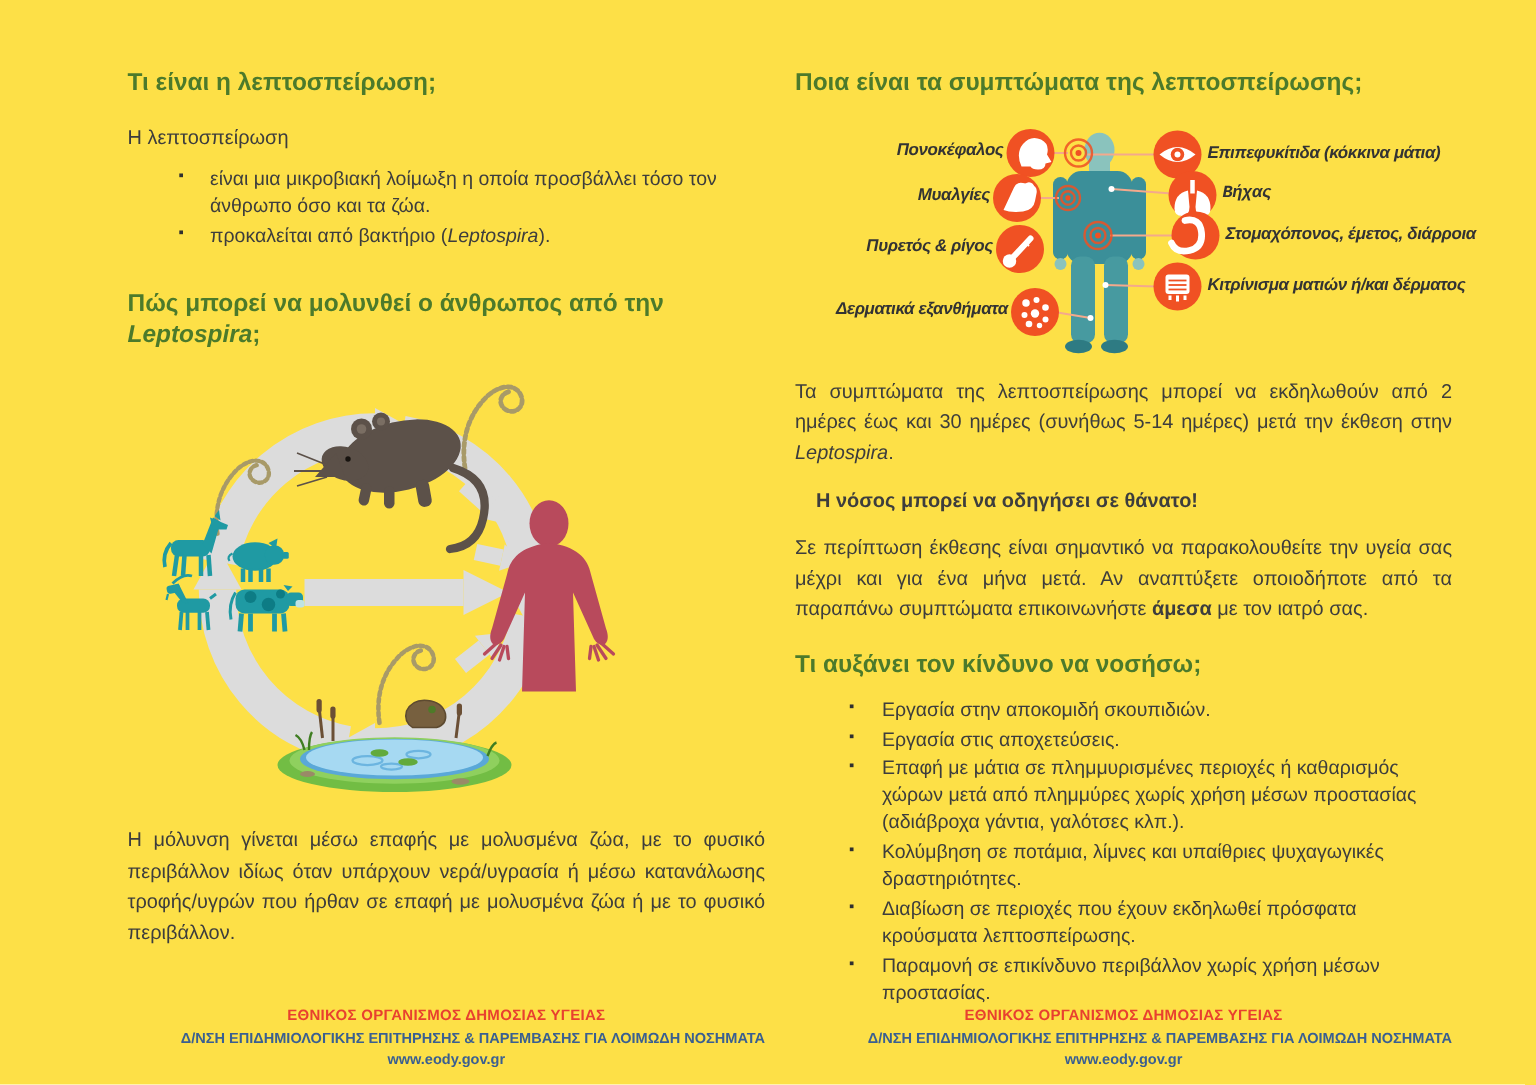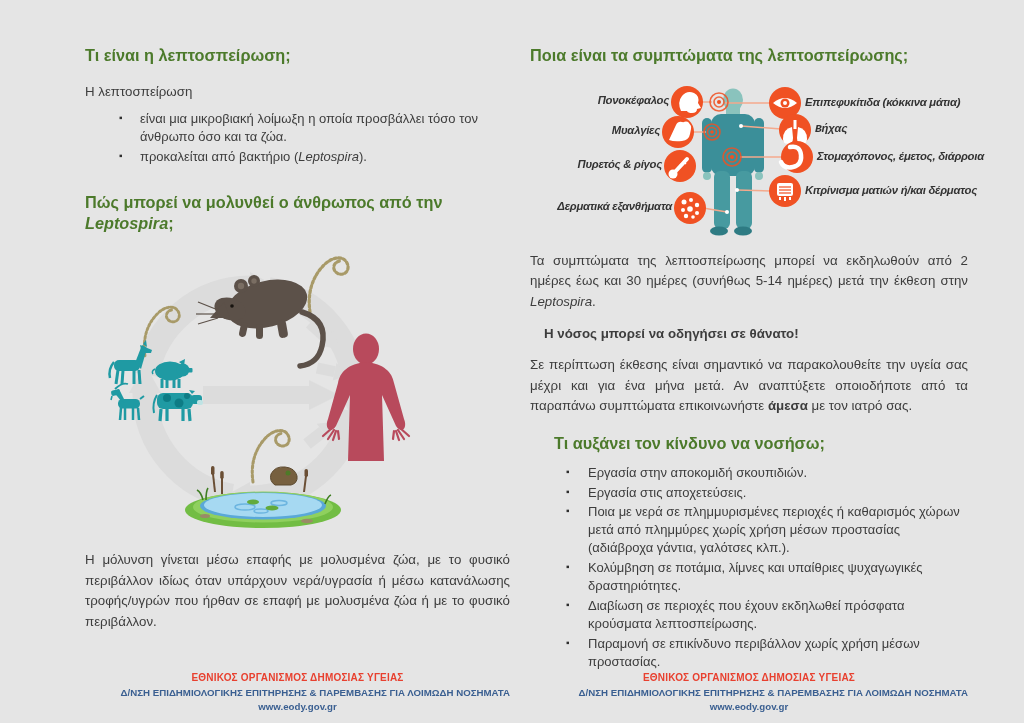"Τι είναι η λεπτοσπείρωση;" .page { background: #e5e5e5 -> #fde047 }
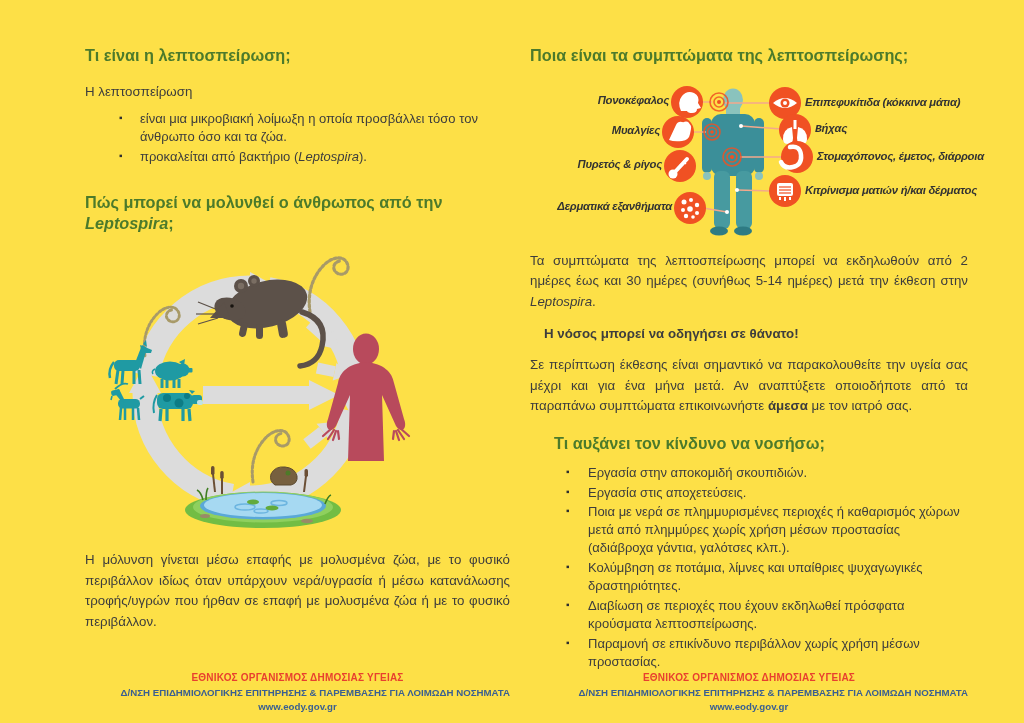"Τι αυξάνει τον κίνδυνο να" .h-risk { margin-left: 24px -> none }
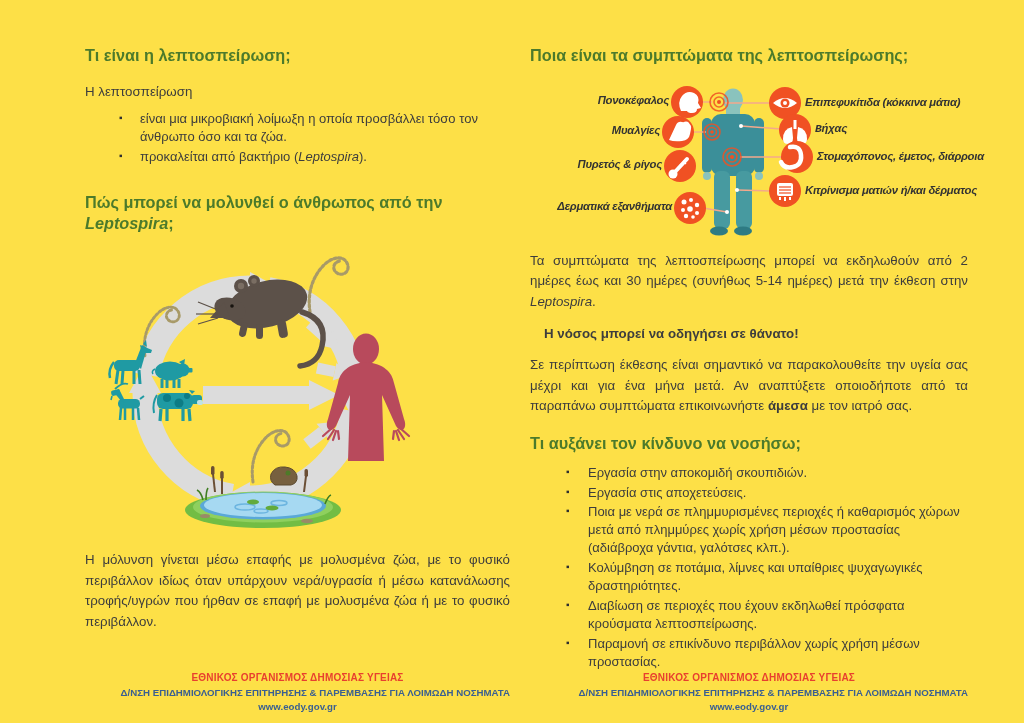"Ποια με νερά σε πλημμυρισμένες" li { text: Ποια με νερά -> Επαφή με μάτια }
